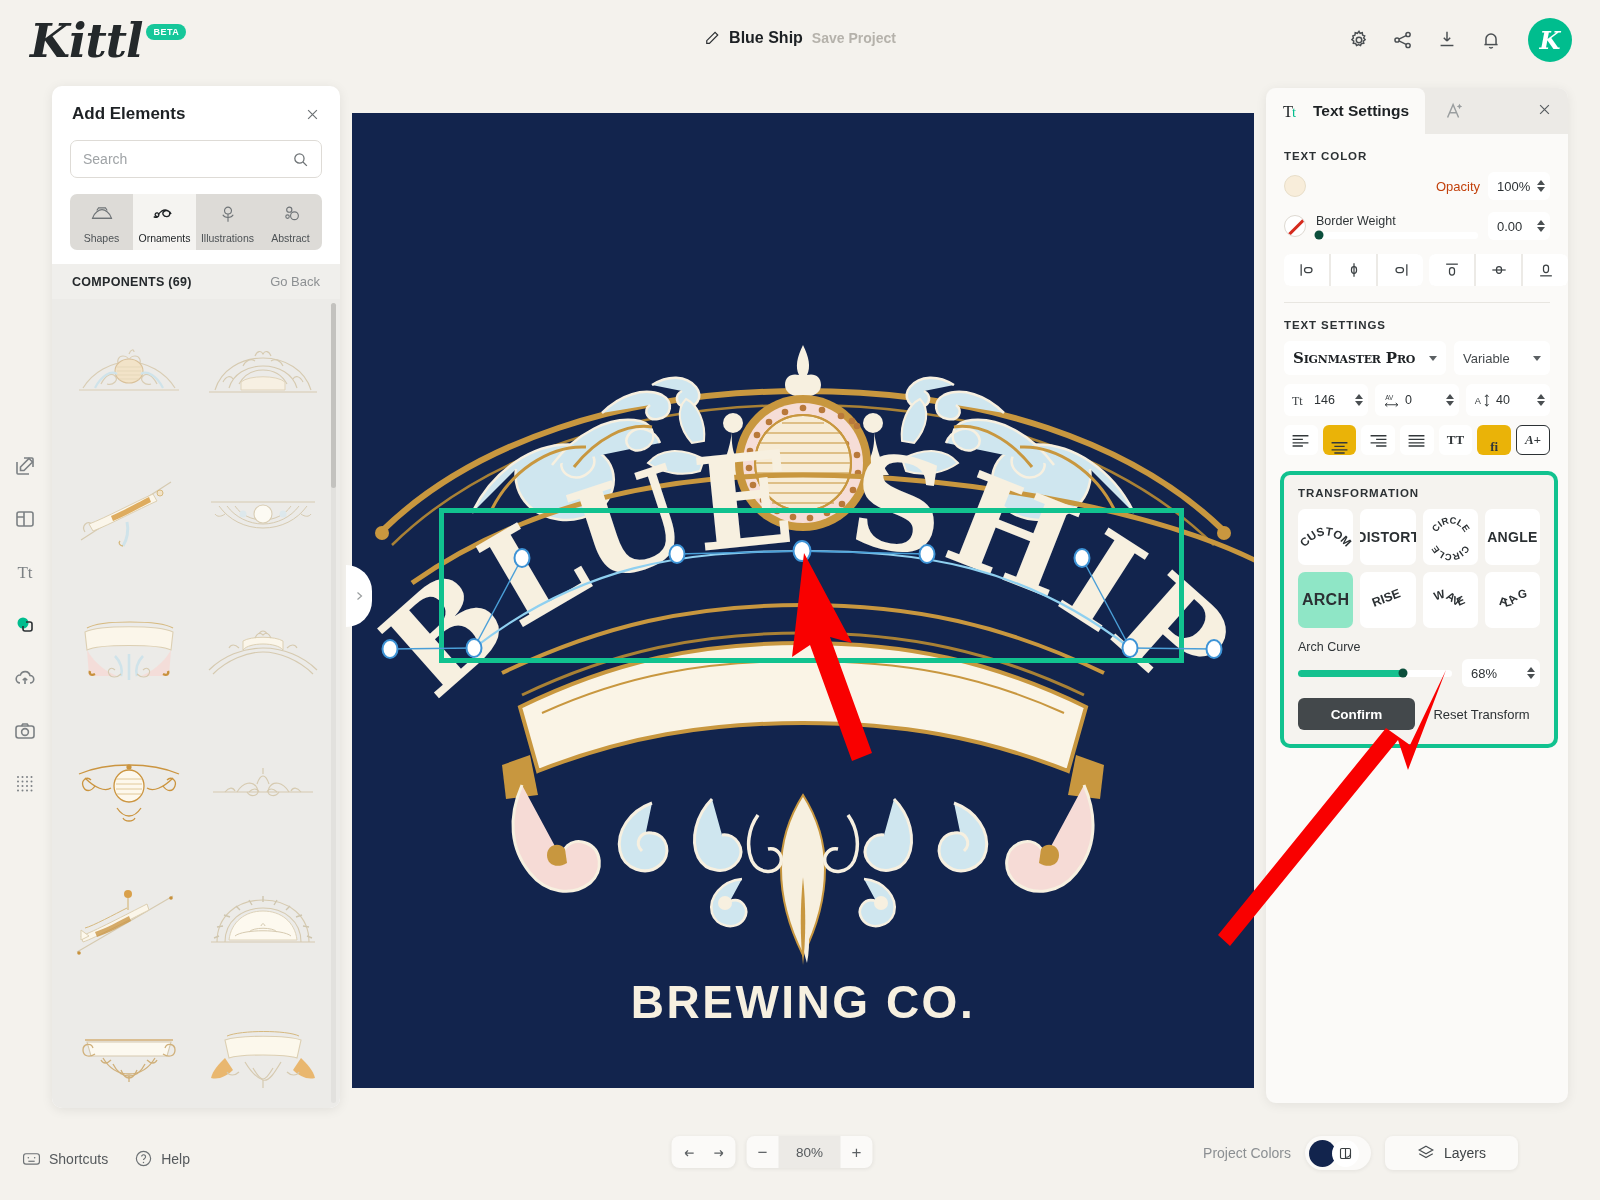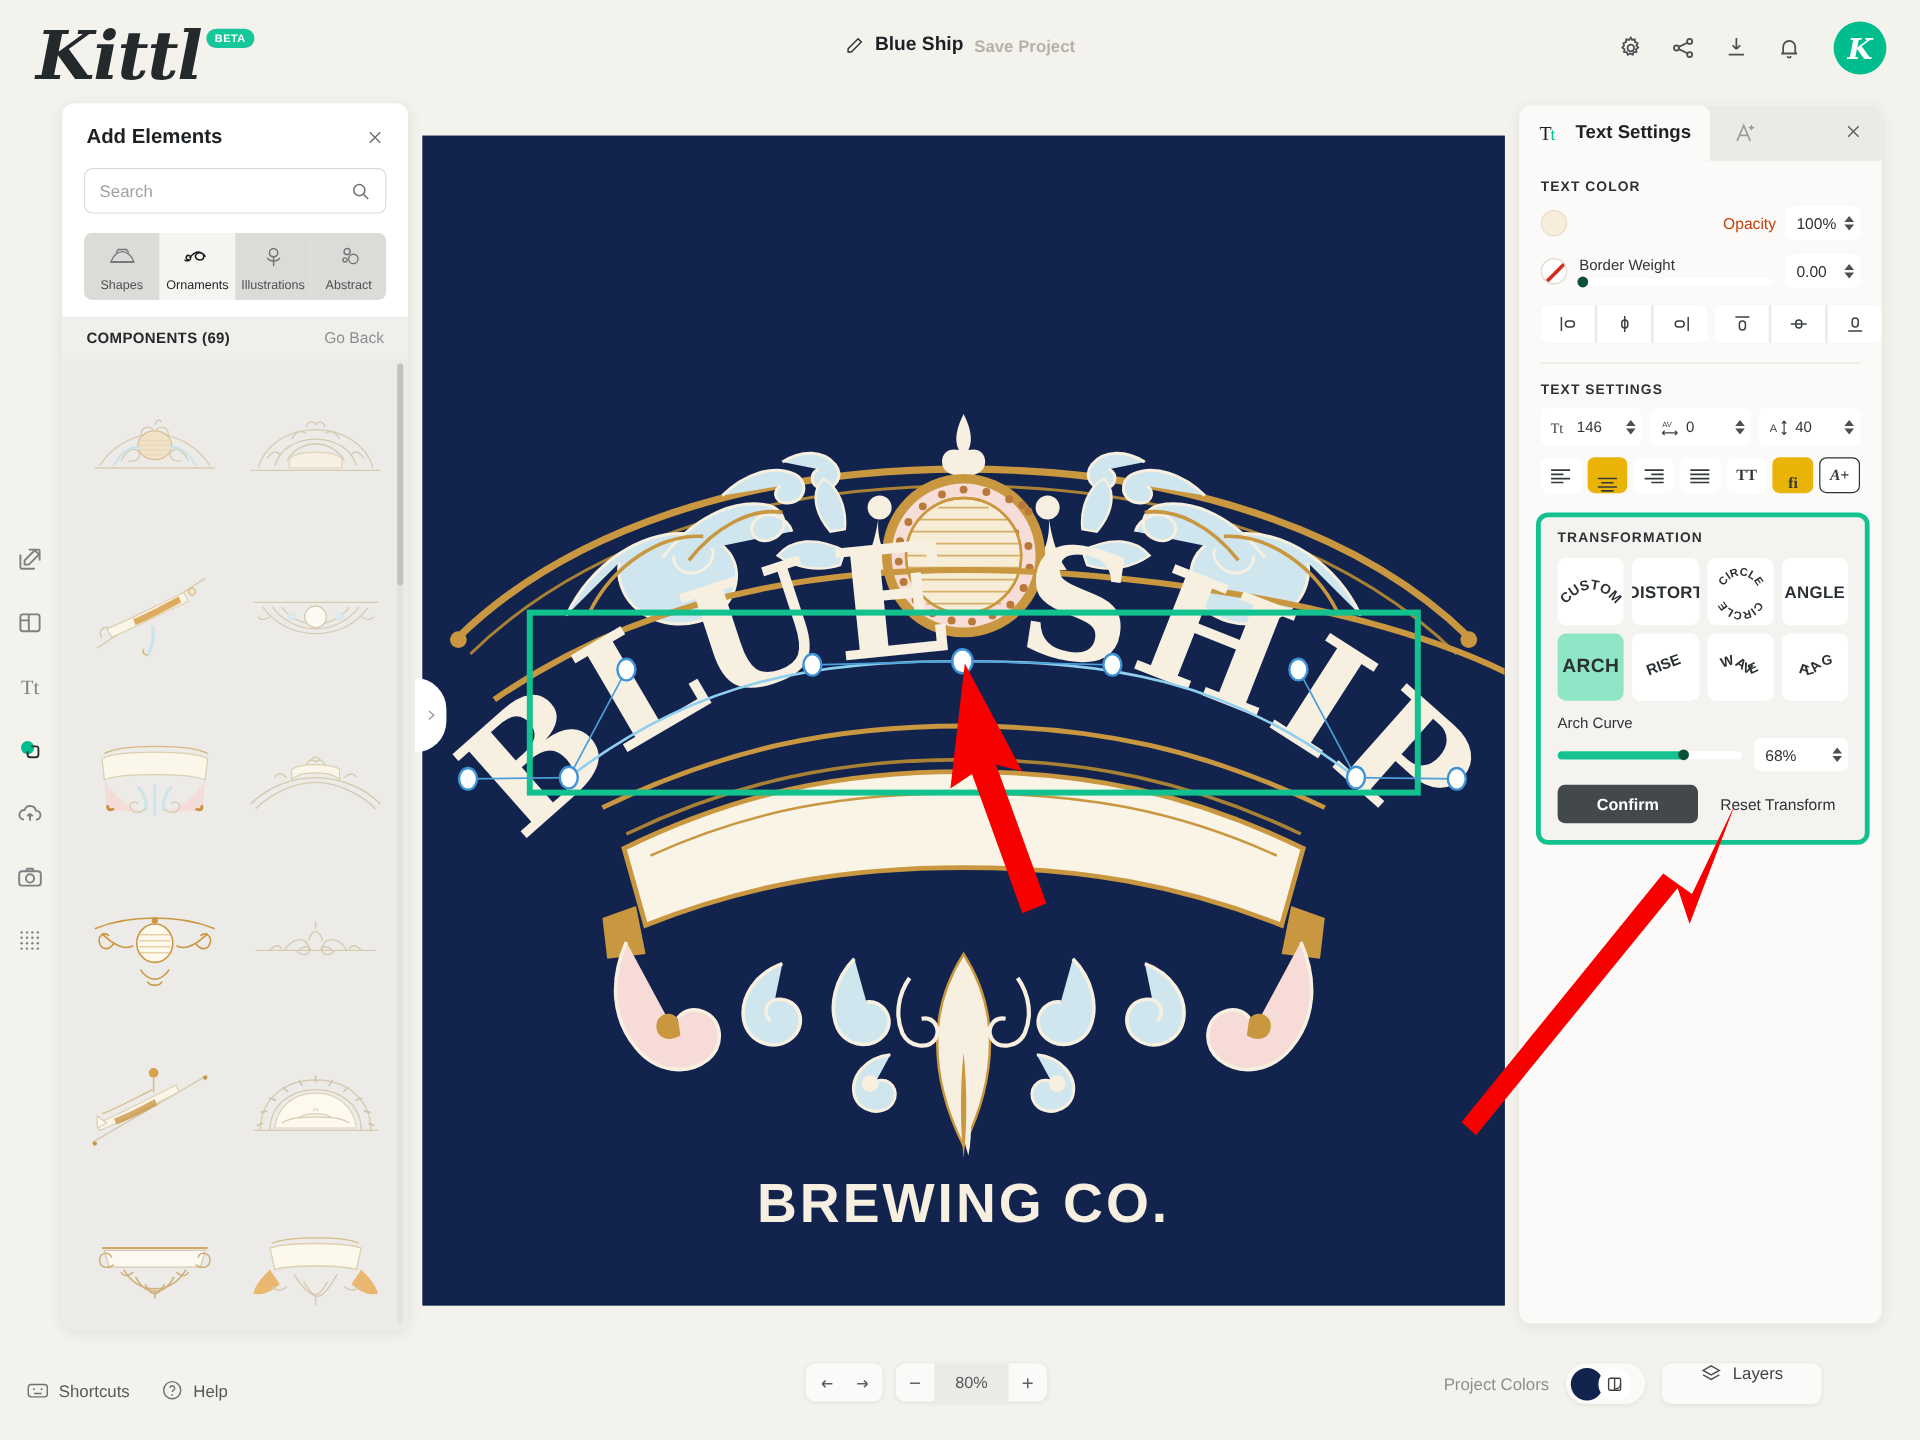"Kittl" .logo-text { font-size: 56px -> 46px }
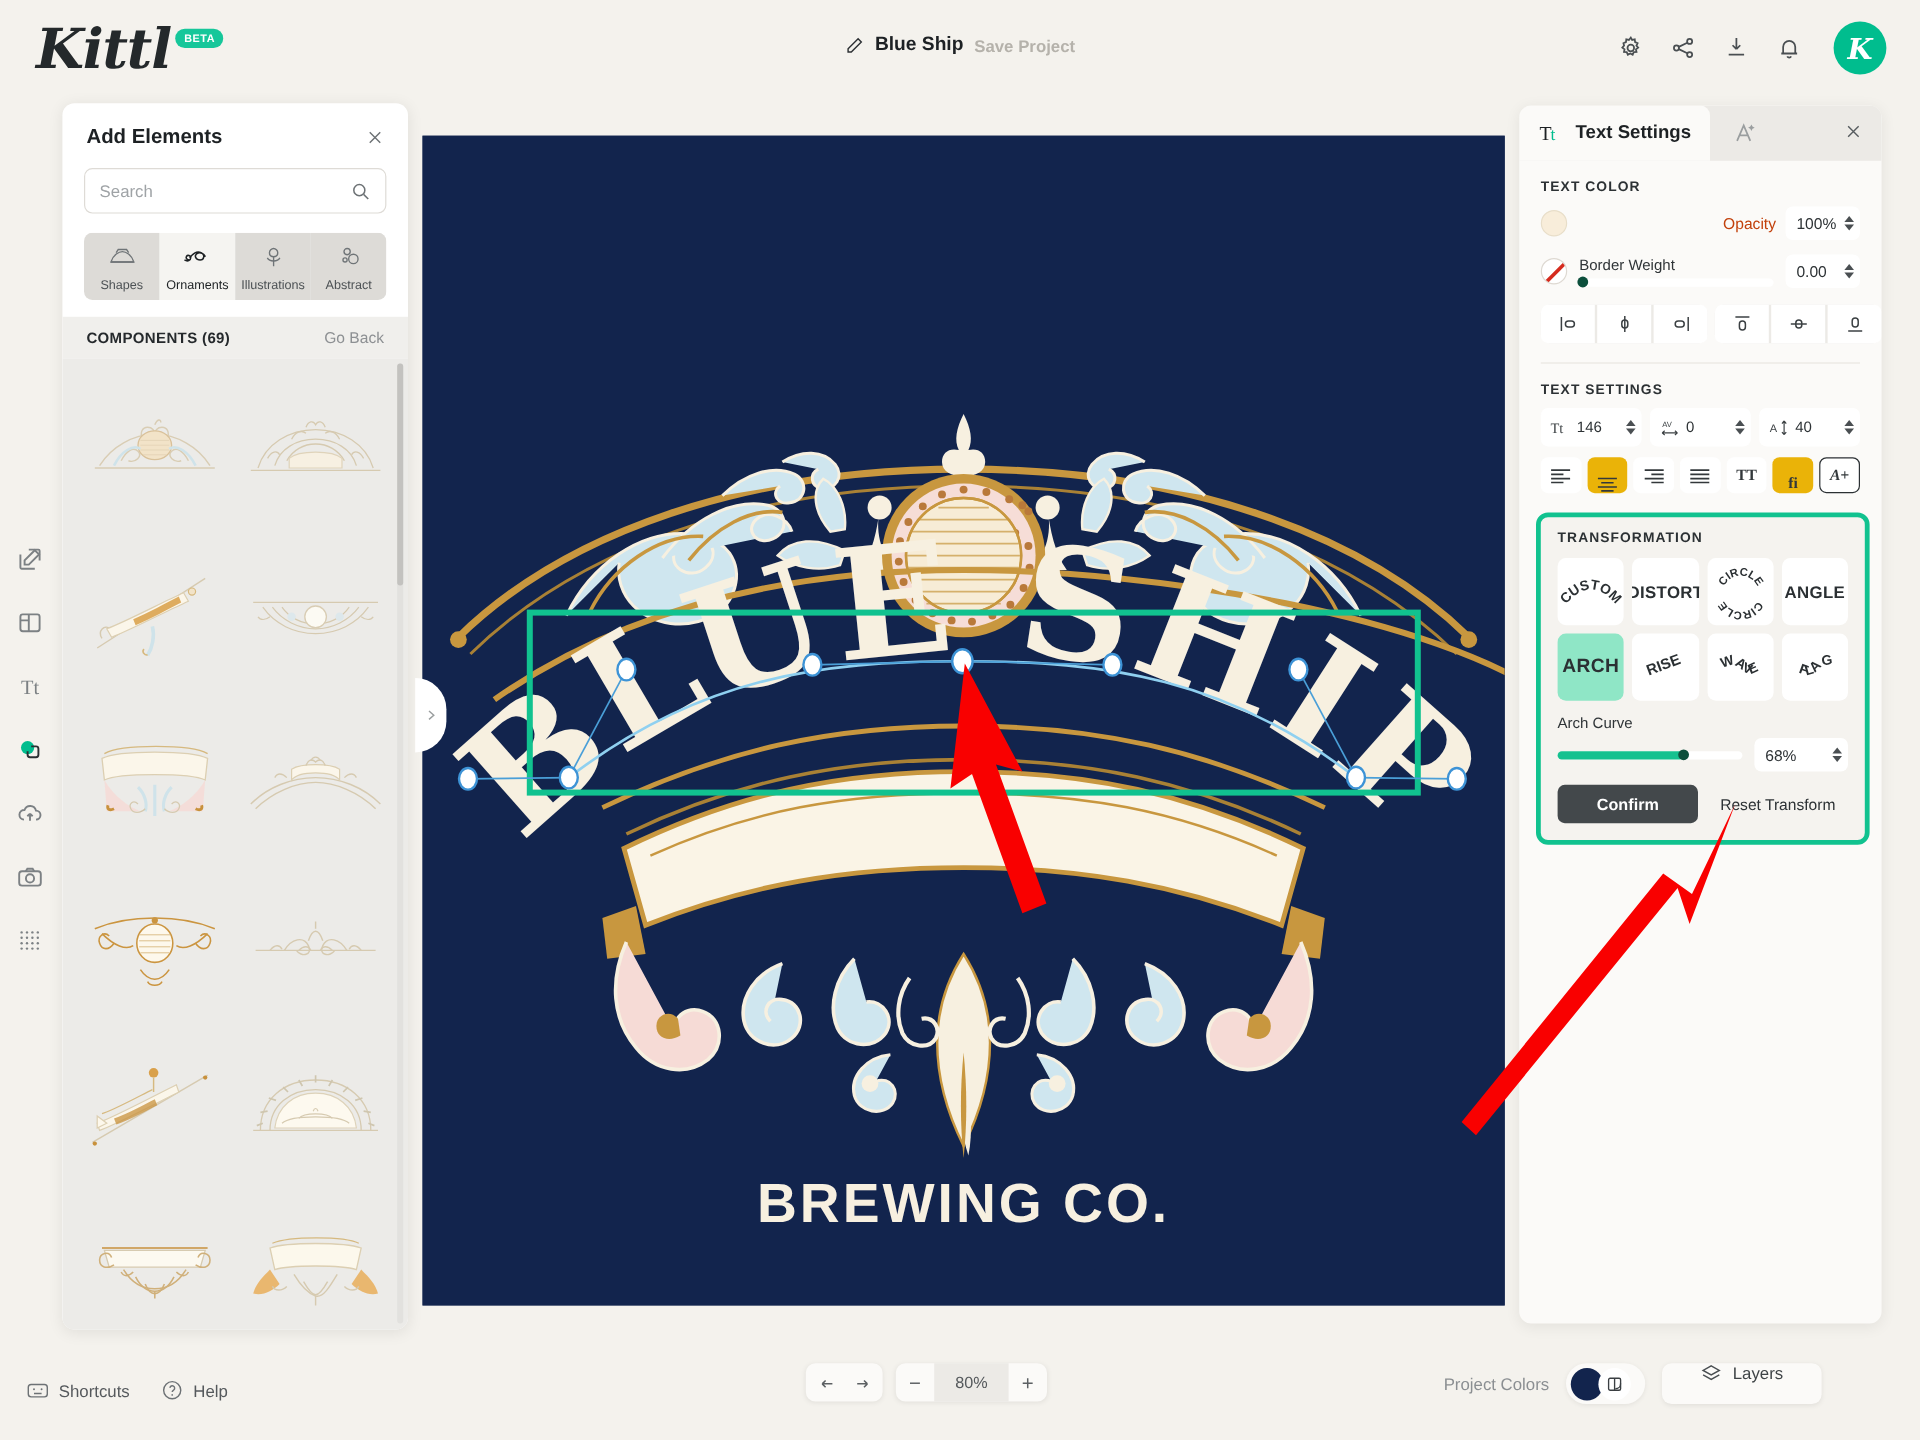"Signmaster Pro" div.font-row { html: none -> <div> <div> <span>Signmaster Pro</span> <i></i> </div> <div> <span>Variable</span> <i></i> </div> </div> }
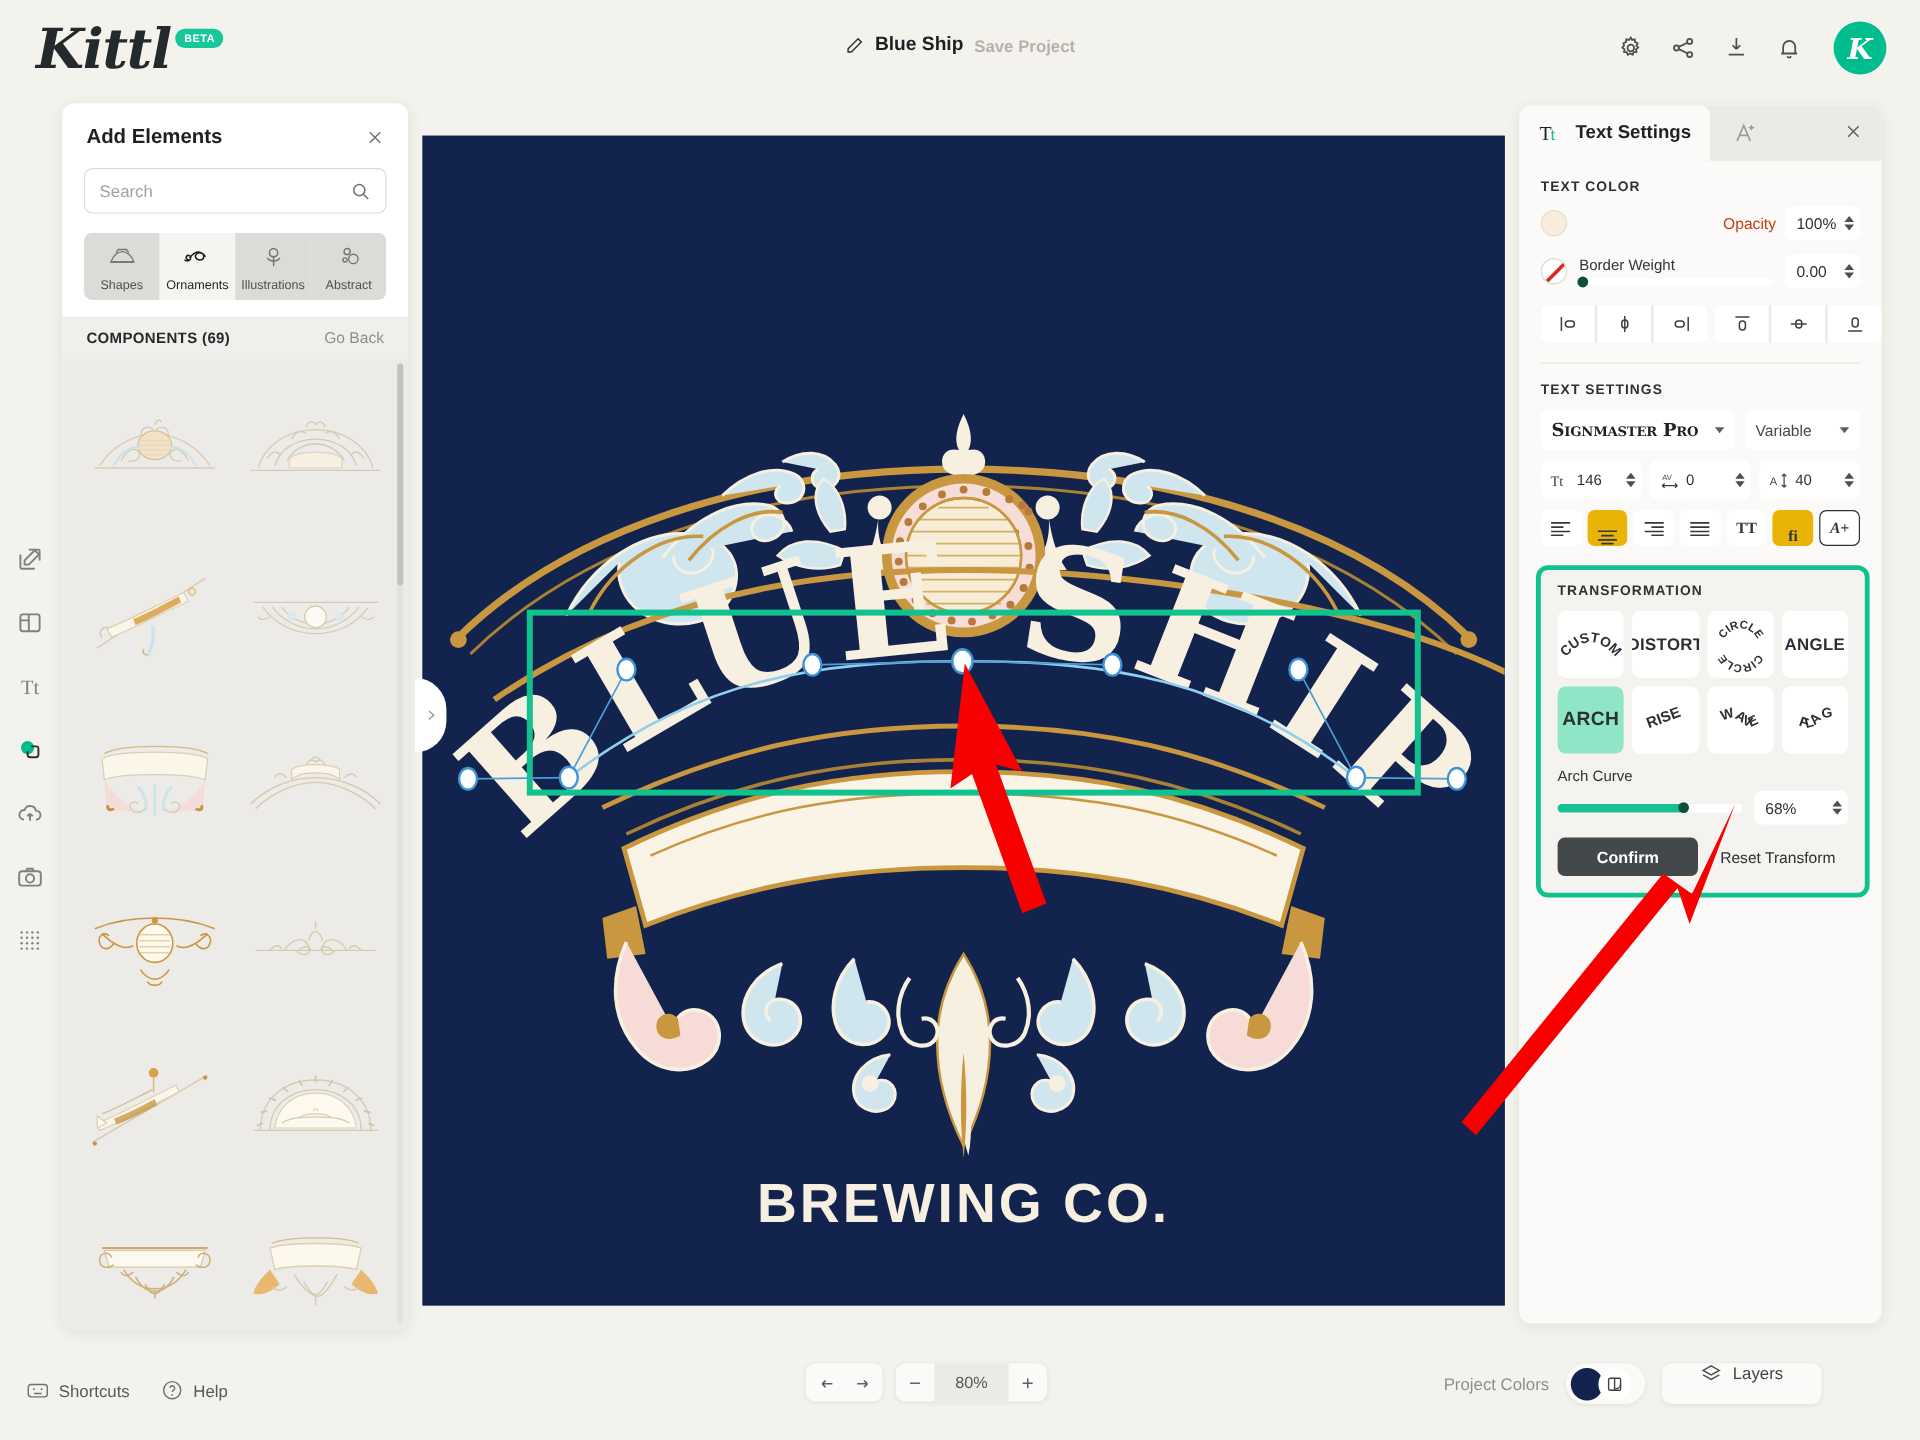"Layers" .layers-btn { align-items: flex-start -> center }
